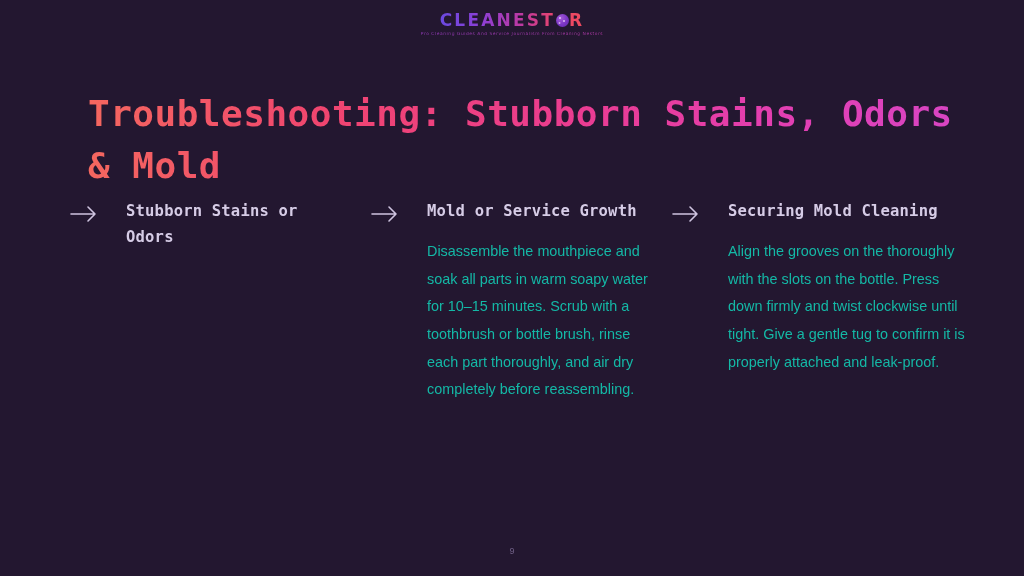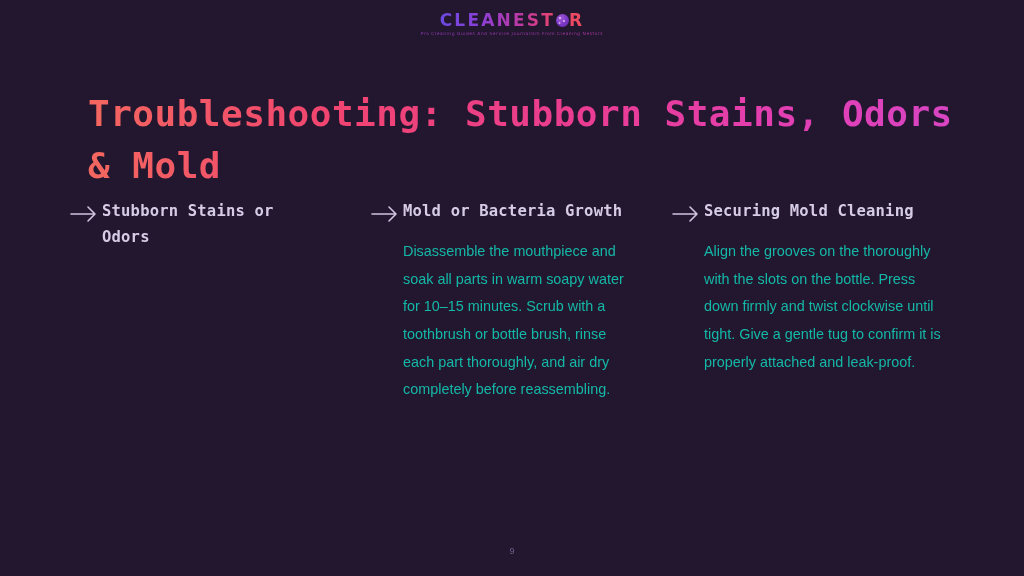"Stubborn Stains or Odors" .column { gap: none -> 24px }
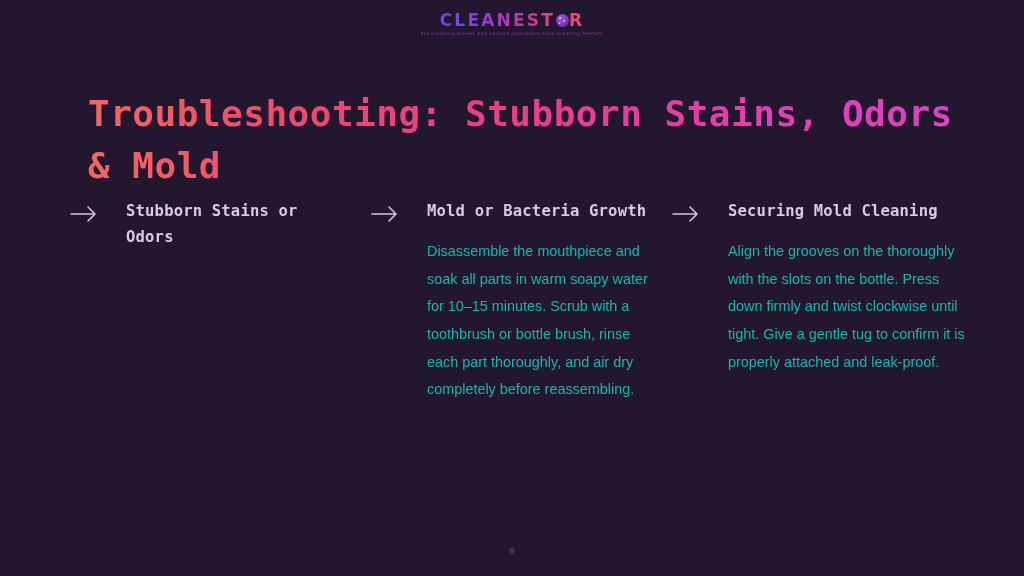"Mold or Bacteria Growth" div.col-heading { text: Bacteria -> Service }
